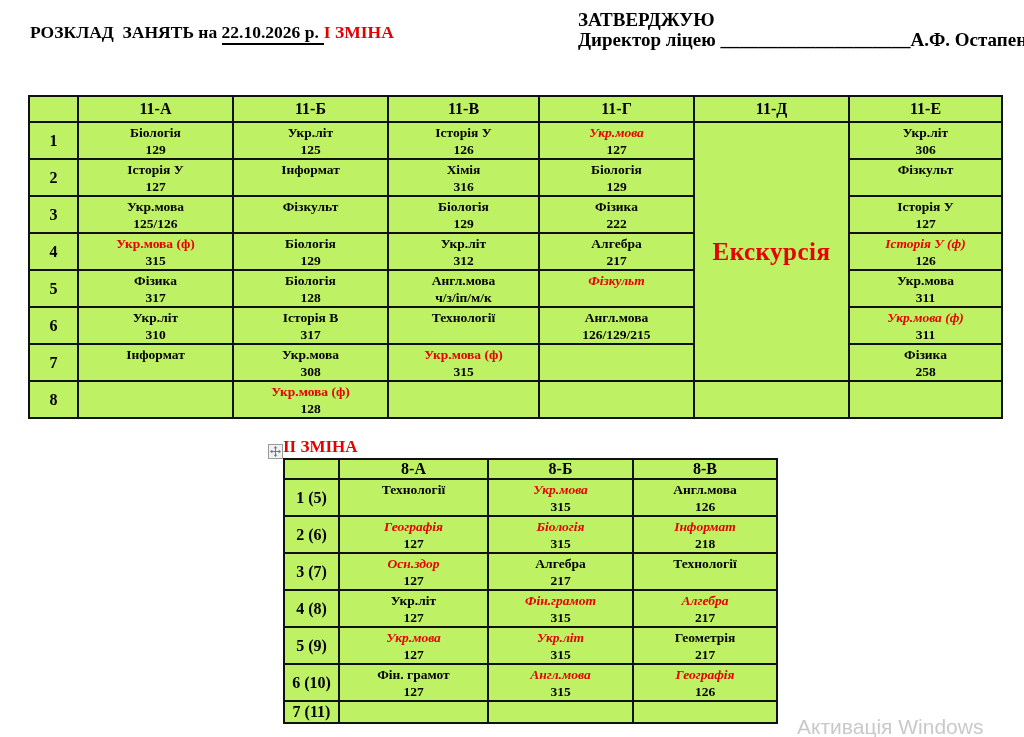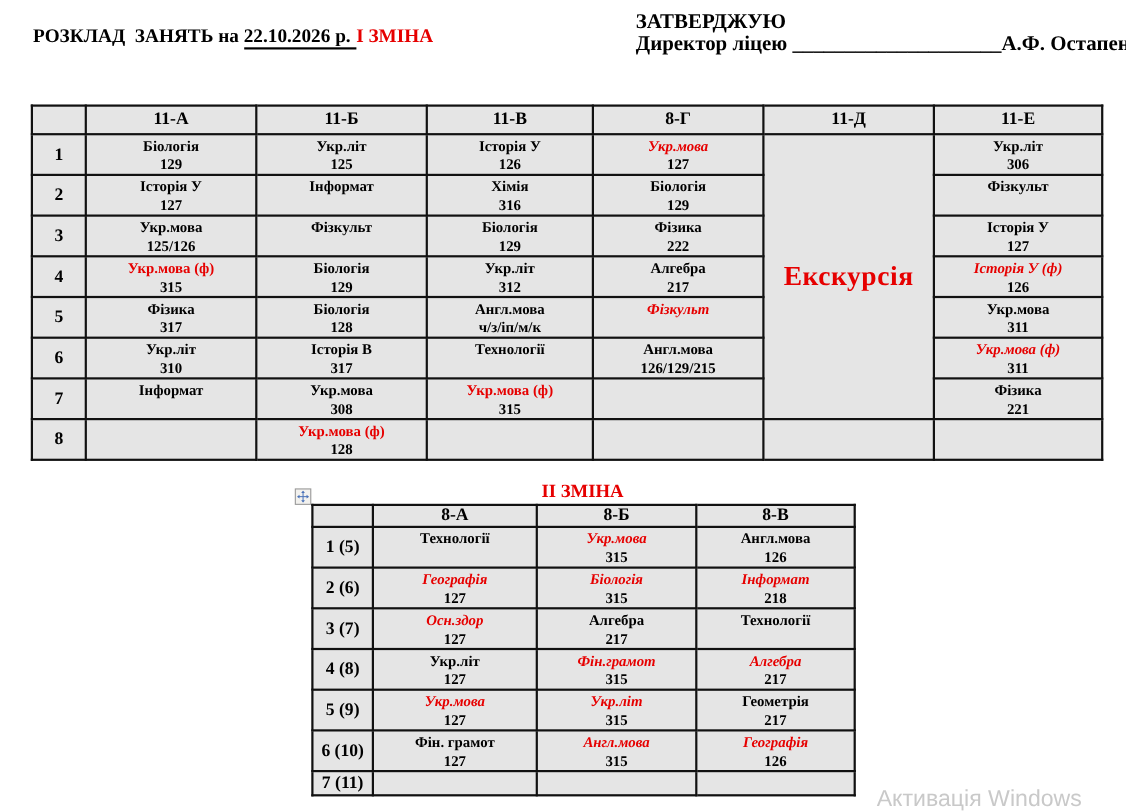"11-А" table { background: #e5e5e5 -> #bef264 }
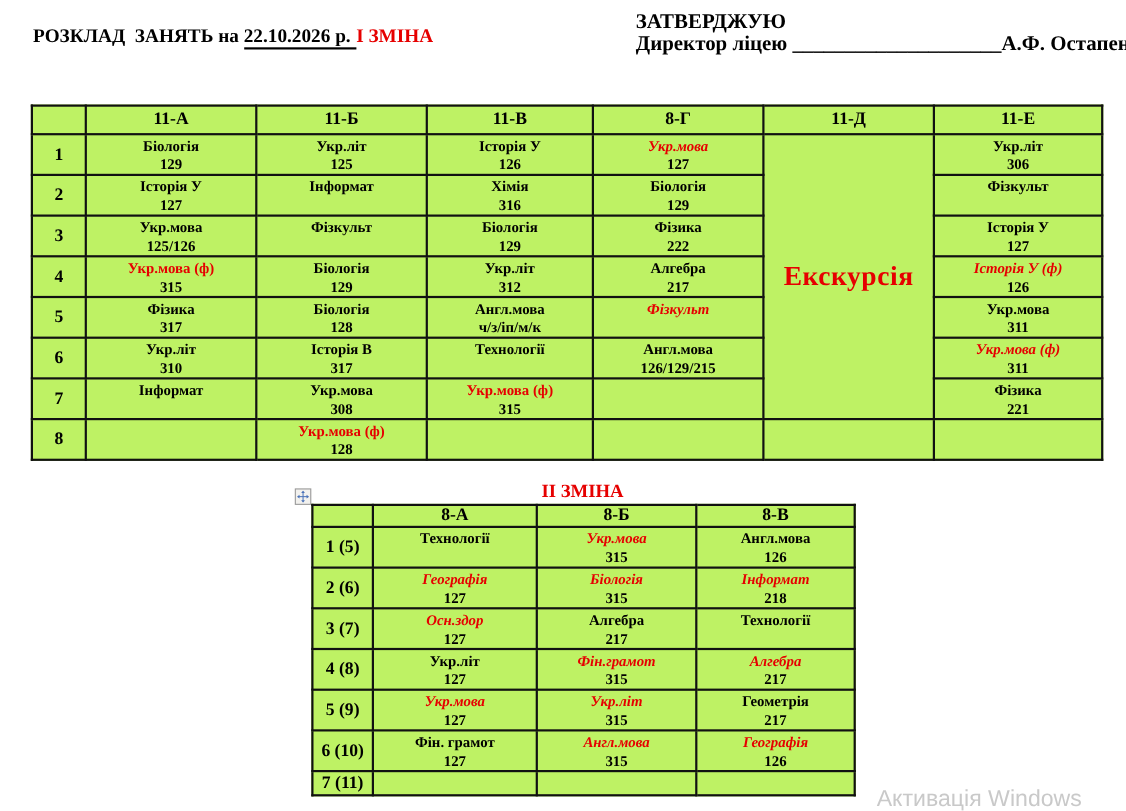"8-Г" th { text: 8-Г -> 11-Г }
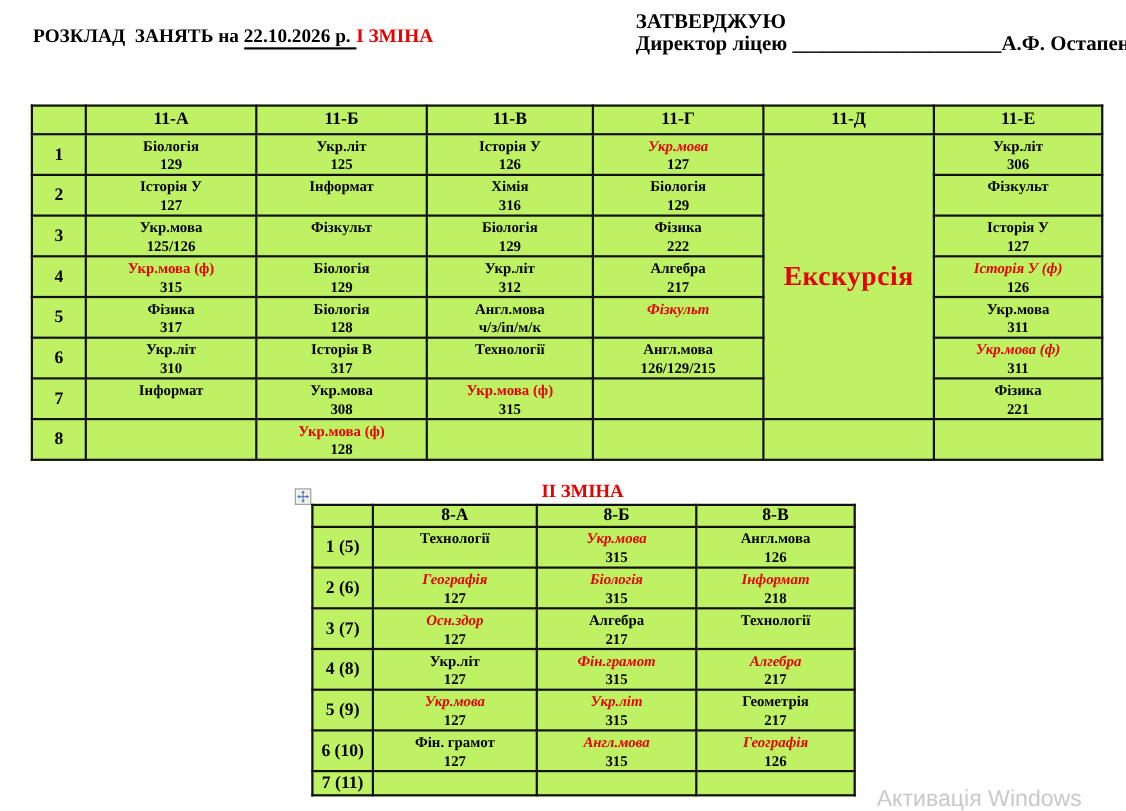"221" div.room { text: 221 -> 258 }
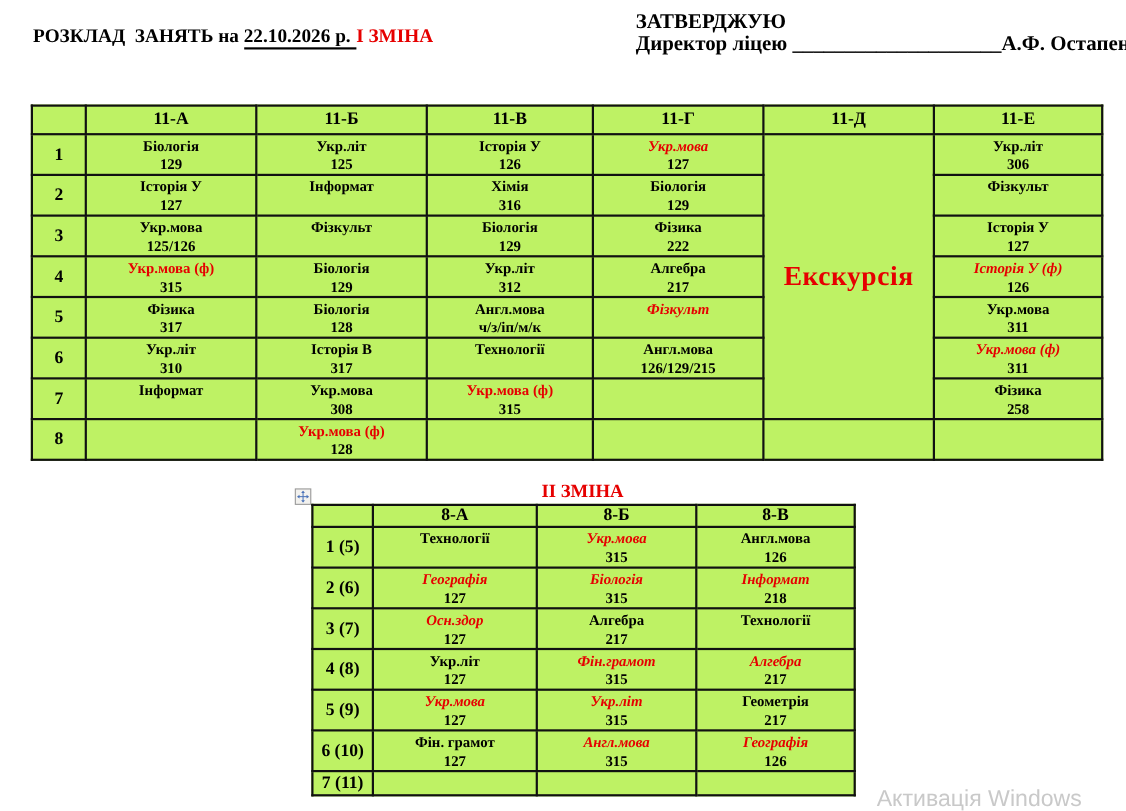"ІІ ЗМІНА" .shift2-title { text-align: center -> none }
